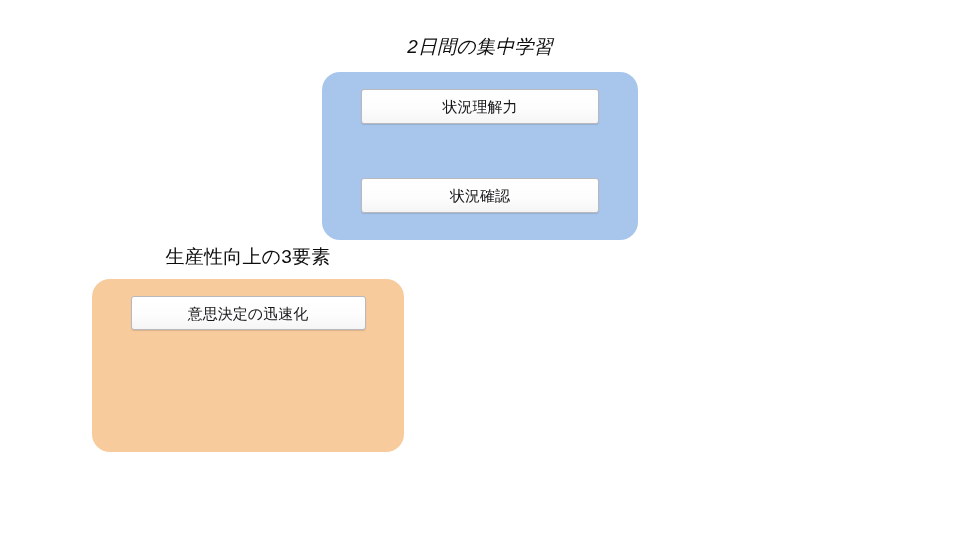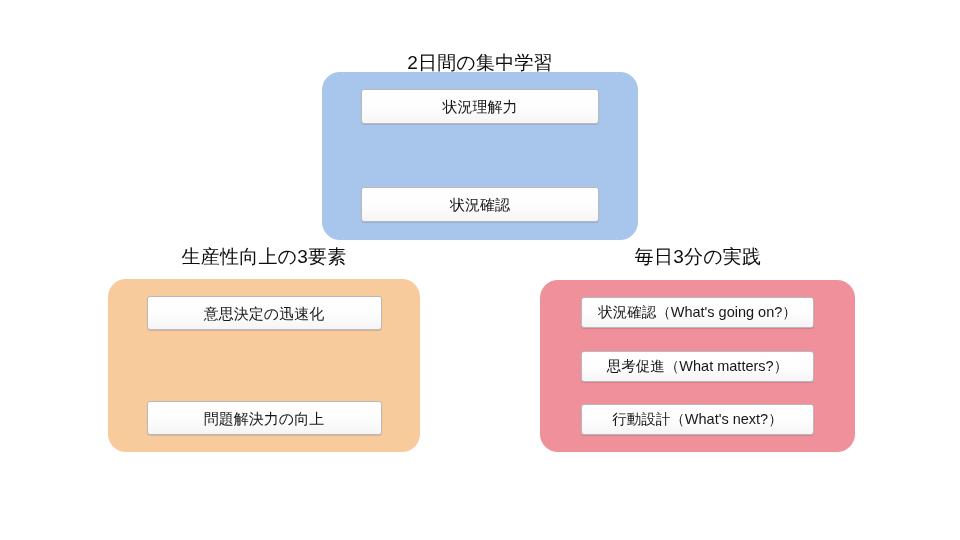"2日間の集中学習" #group-study .group-title { font-style: none -> italic; top: 16px -> 0px }
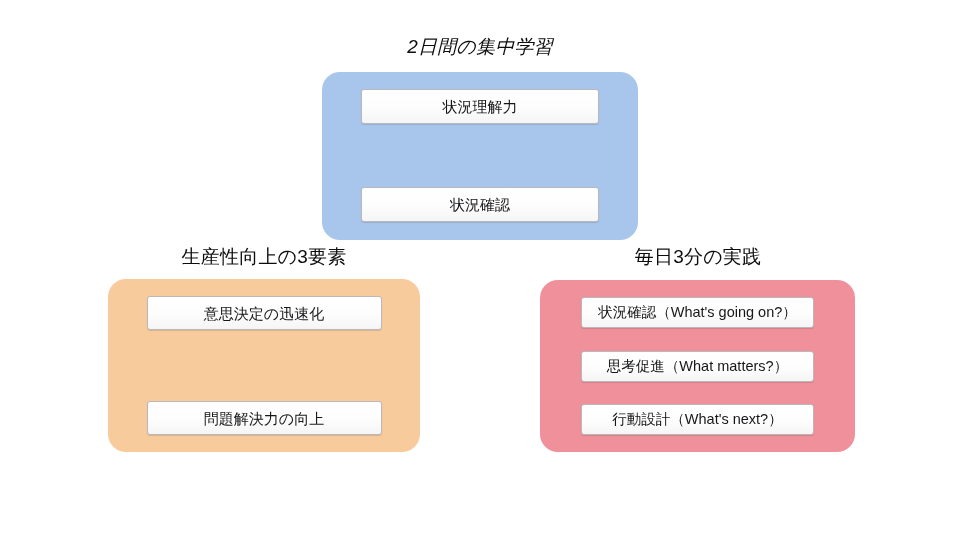"状況理解力" #group-study .panel { padding: 17px 0 18px 0 -> 17px 0 27px 0 }
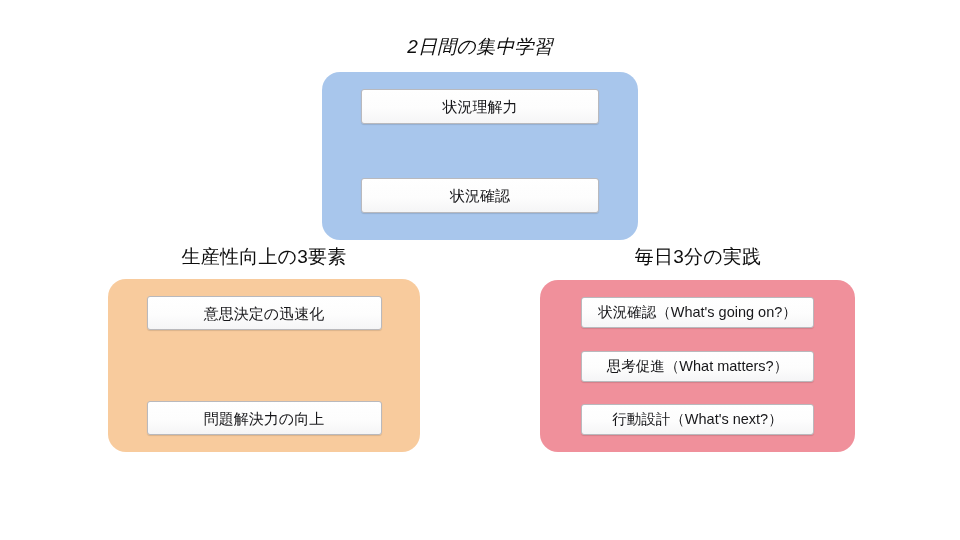"生産性向上の3要素" #group-productivity { left: 60px -> 44px }
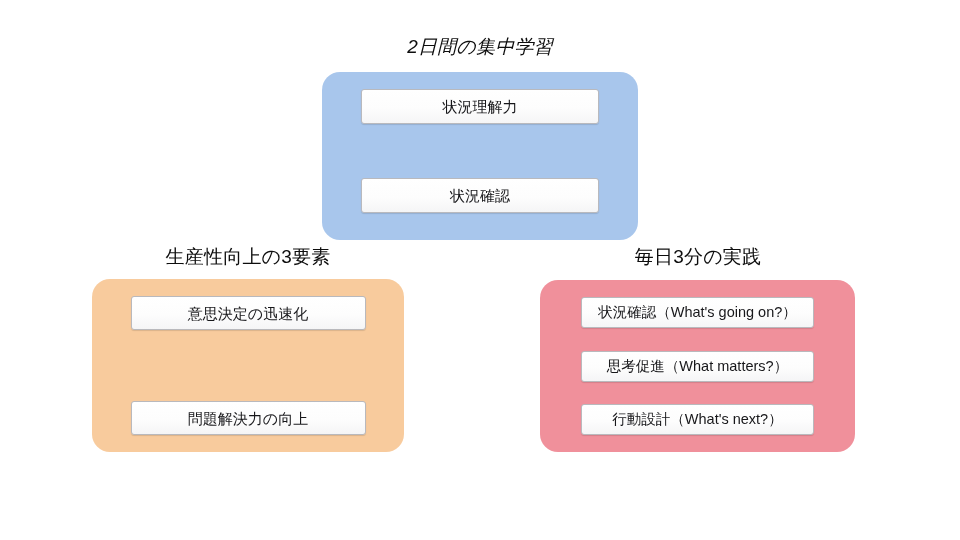"毎日3分の実践" div.group { html: <div> <div>毎日3分の実践</div> <div> <div>状況確認（What's going on?）</div> <div>思考促進（What matters?）</div> <div>行動設計（What's next?）</div> </div> </div> -> none }
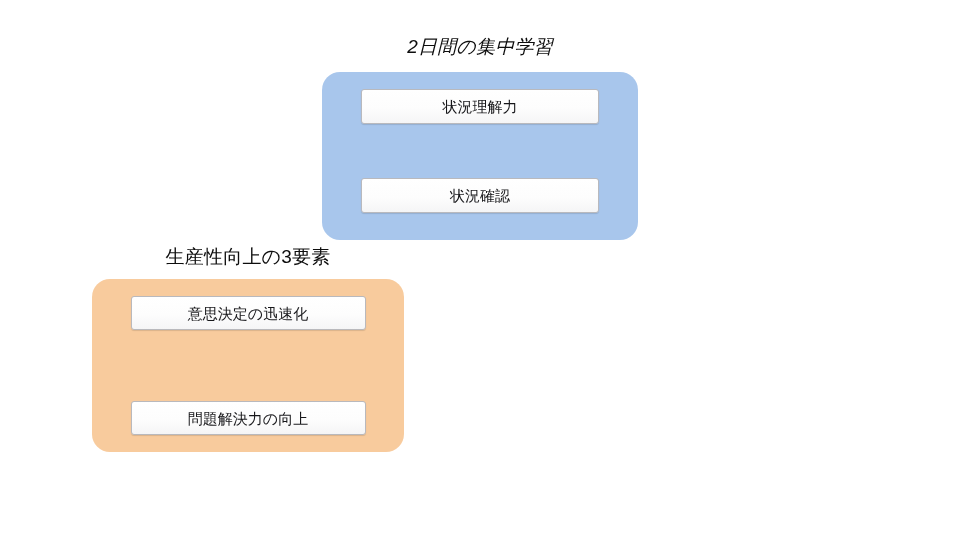"問題解決力の向上" div.item { html: <div>問題解決力の向上</div> -> none }
